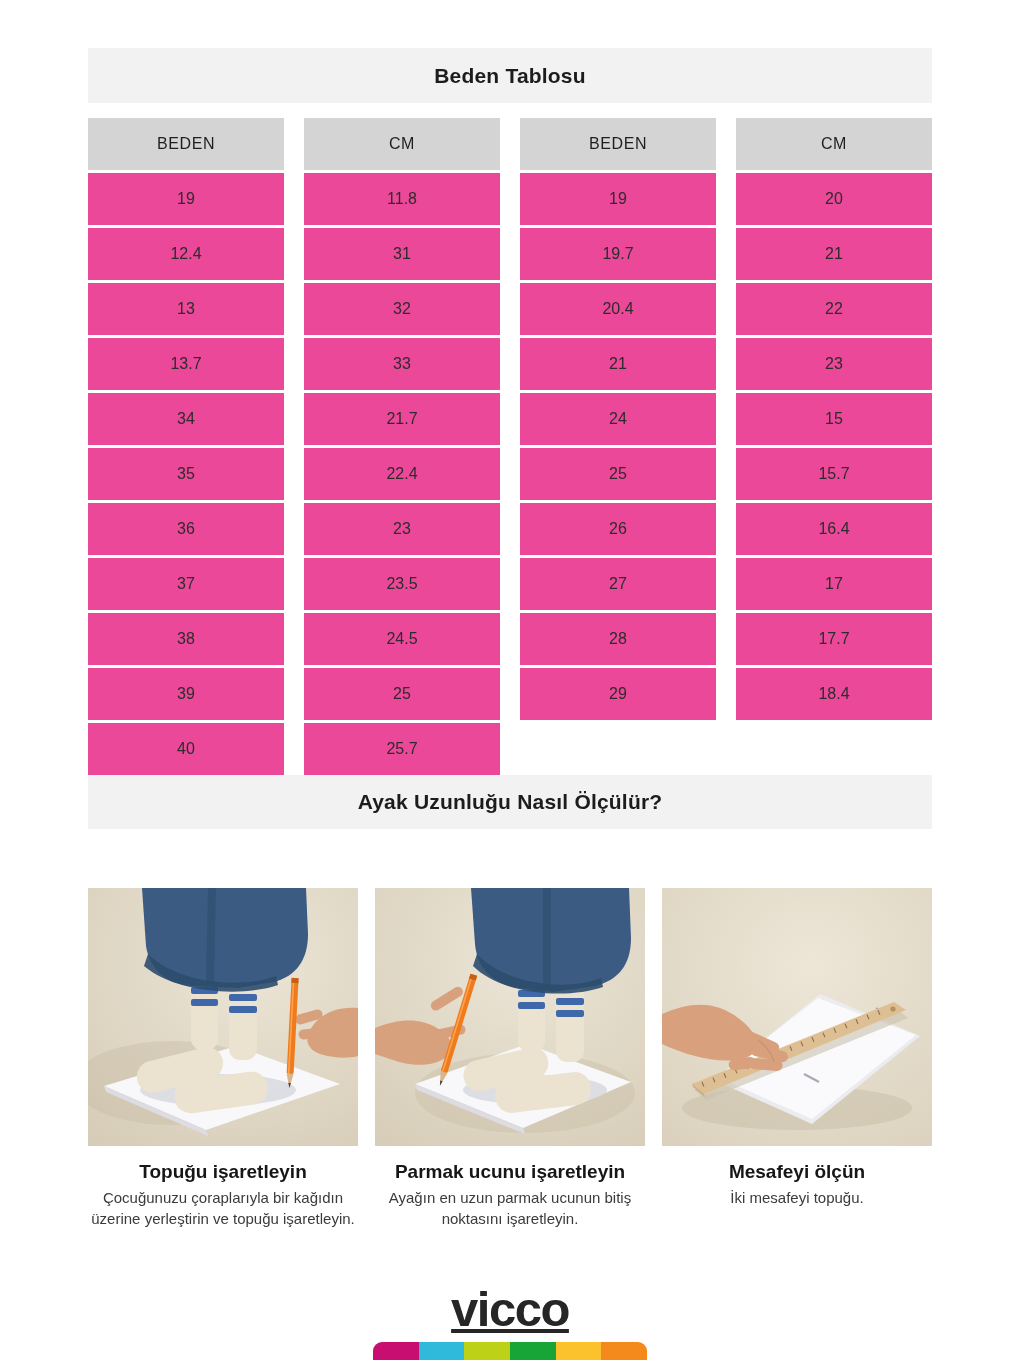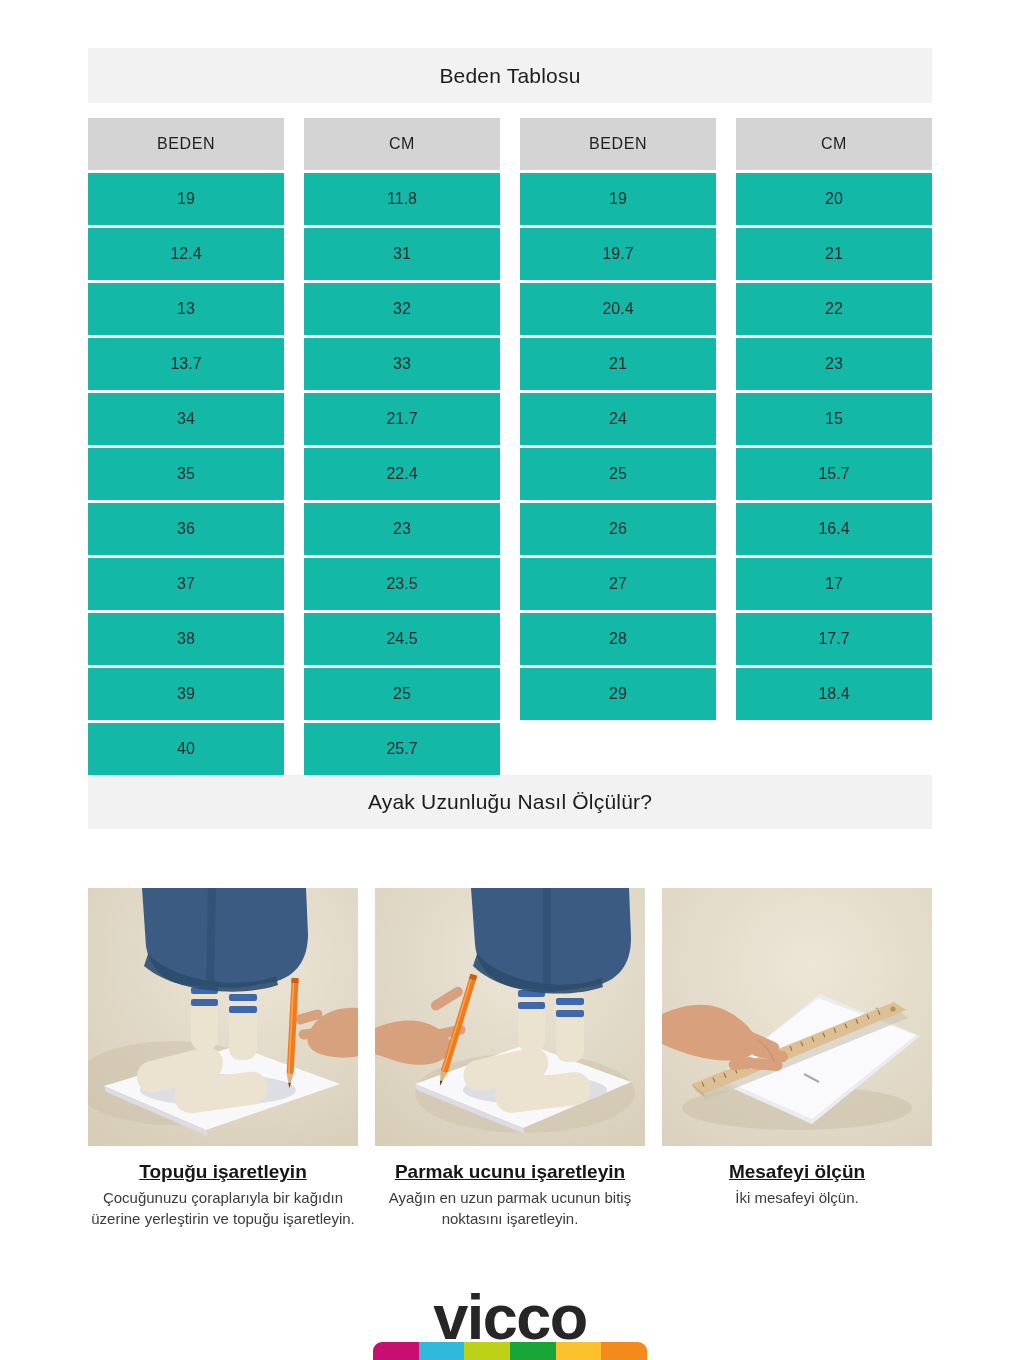"Beden Tablosu" .section-bar .bar-title { font-weight: normal -> bold }
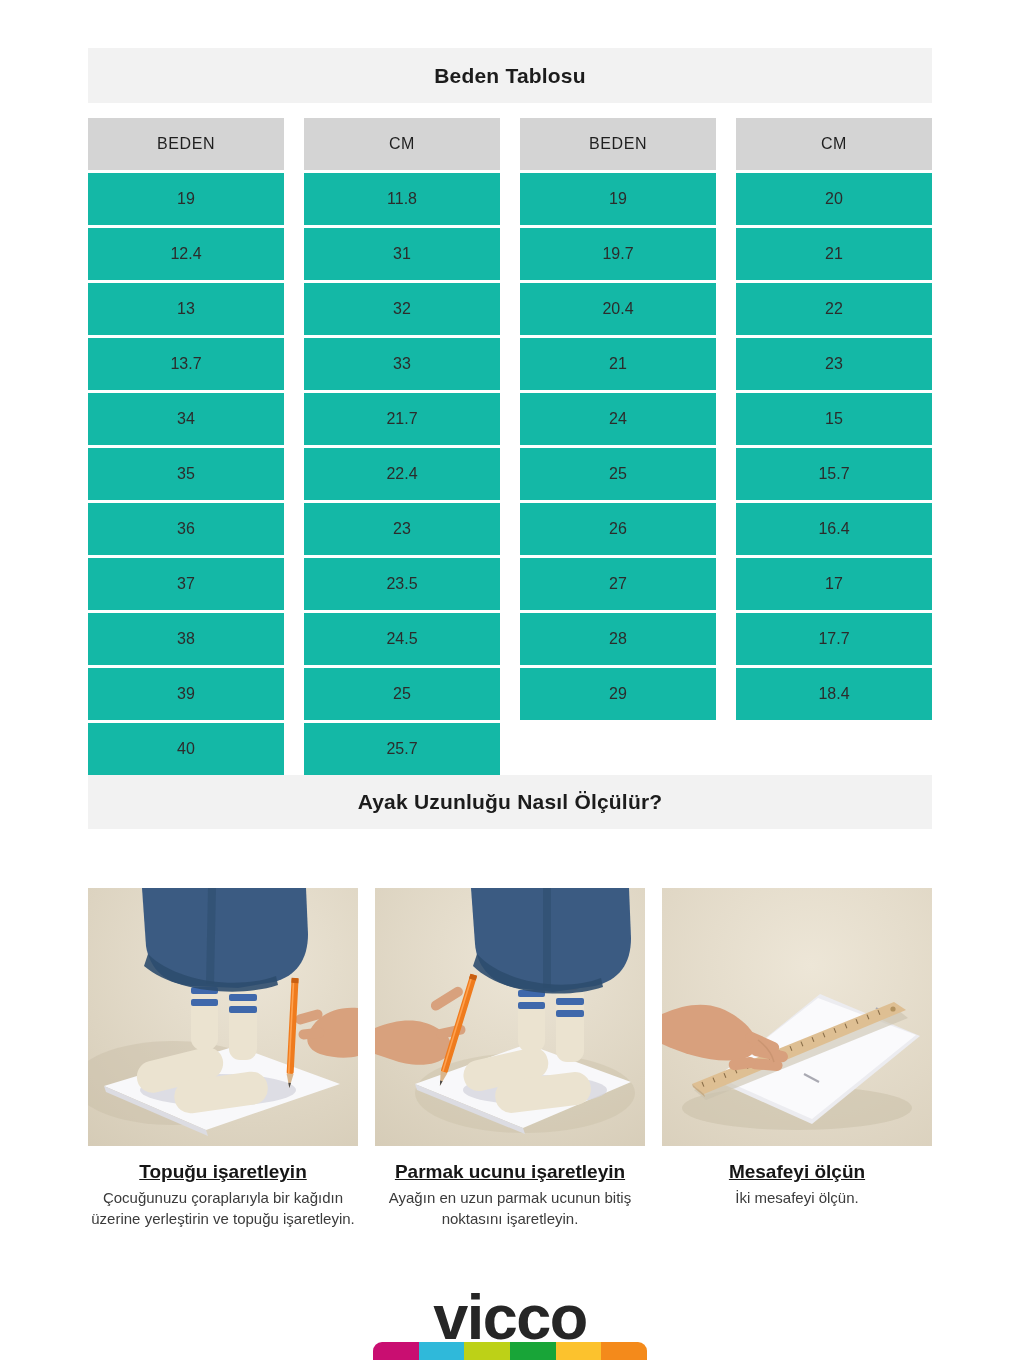"19" .size-grid .cell { background: #14b8a6 -> #ec4899 }
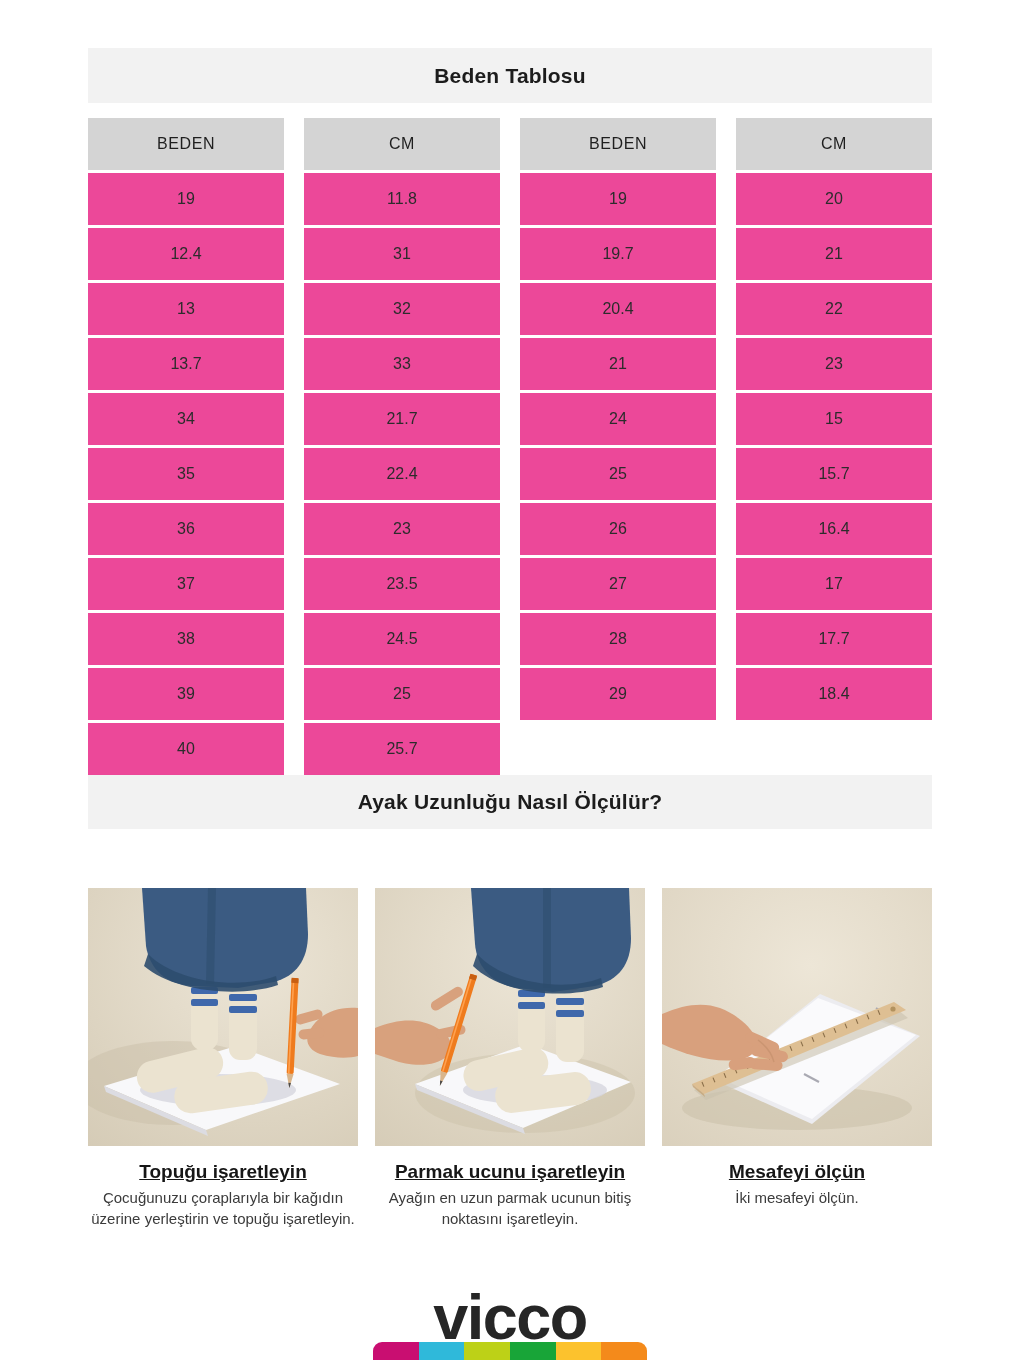"Topuğu işaretleyin" .step-title { text-decoration: underline -> none }
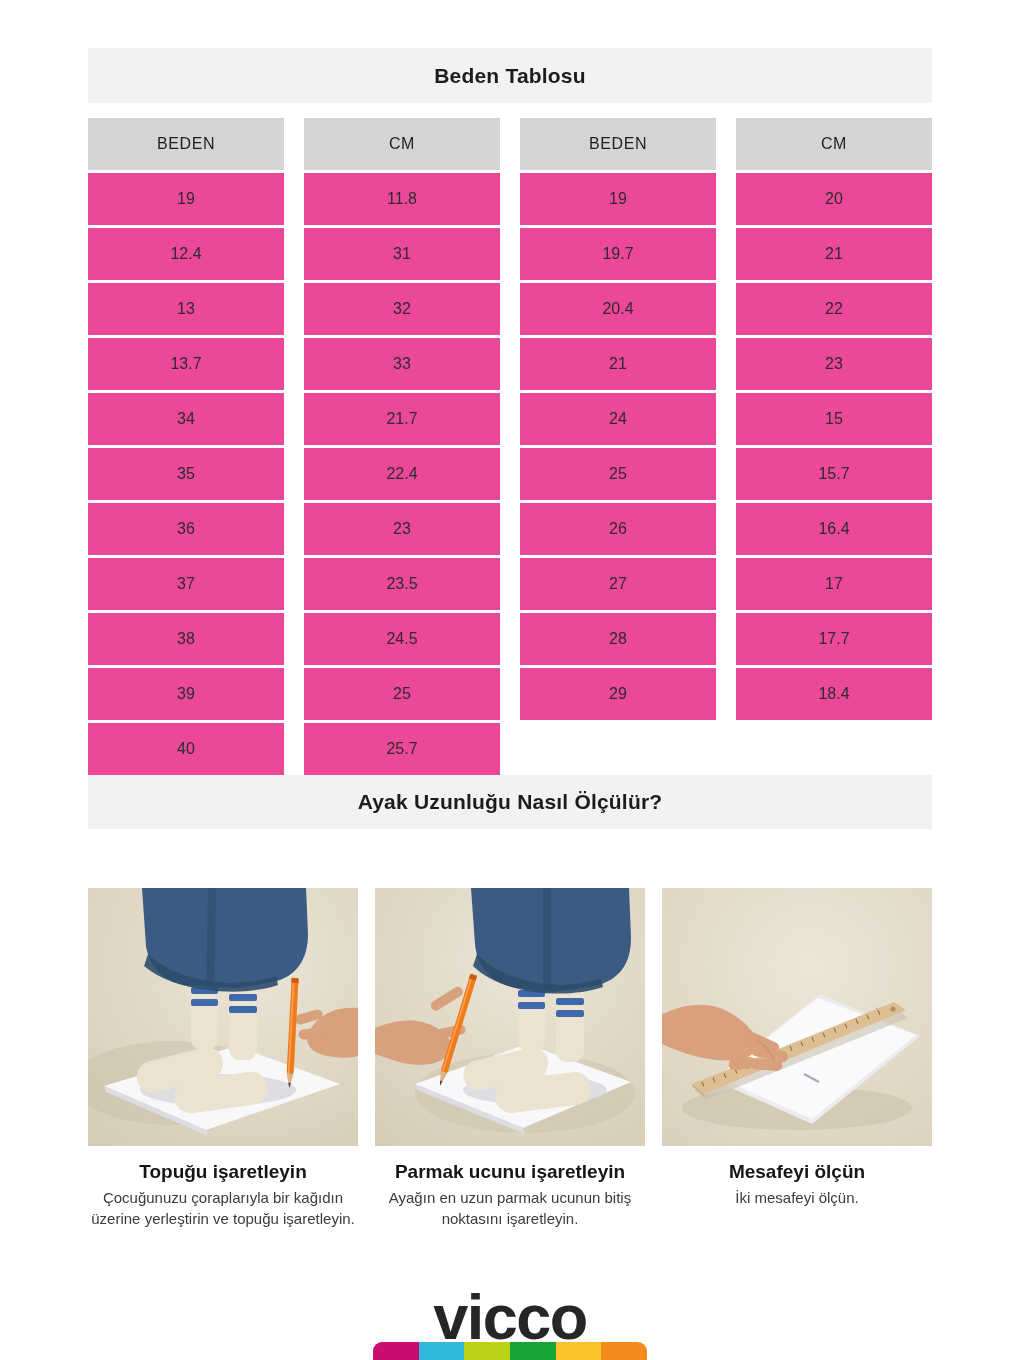"İki mesafeyi ölçün." div.step-desc { text: ölçün -> topuğu }
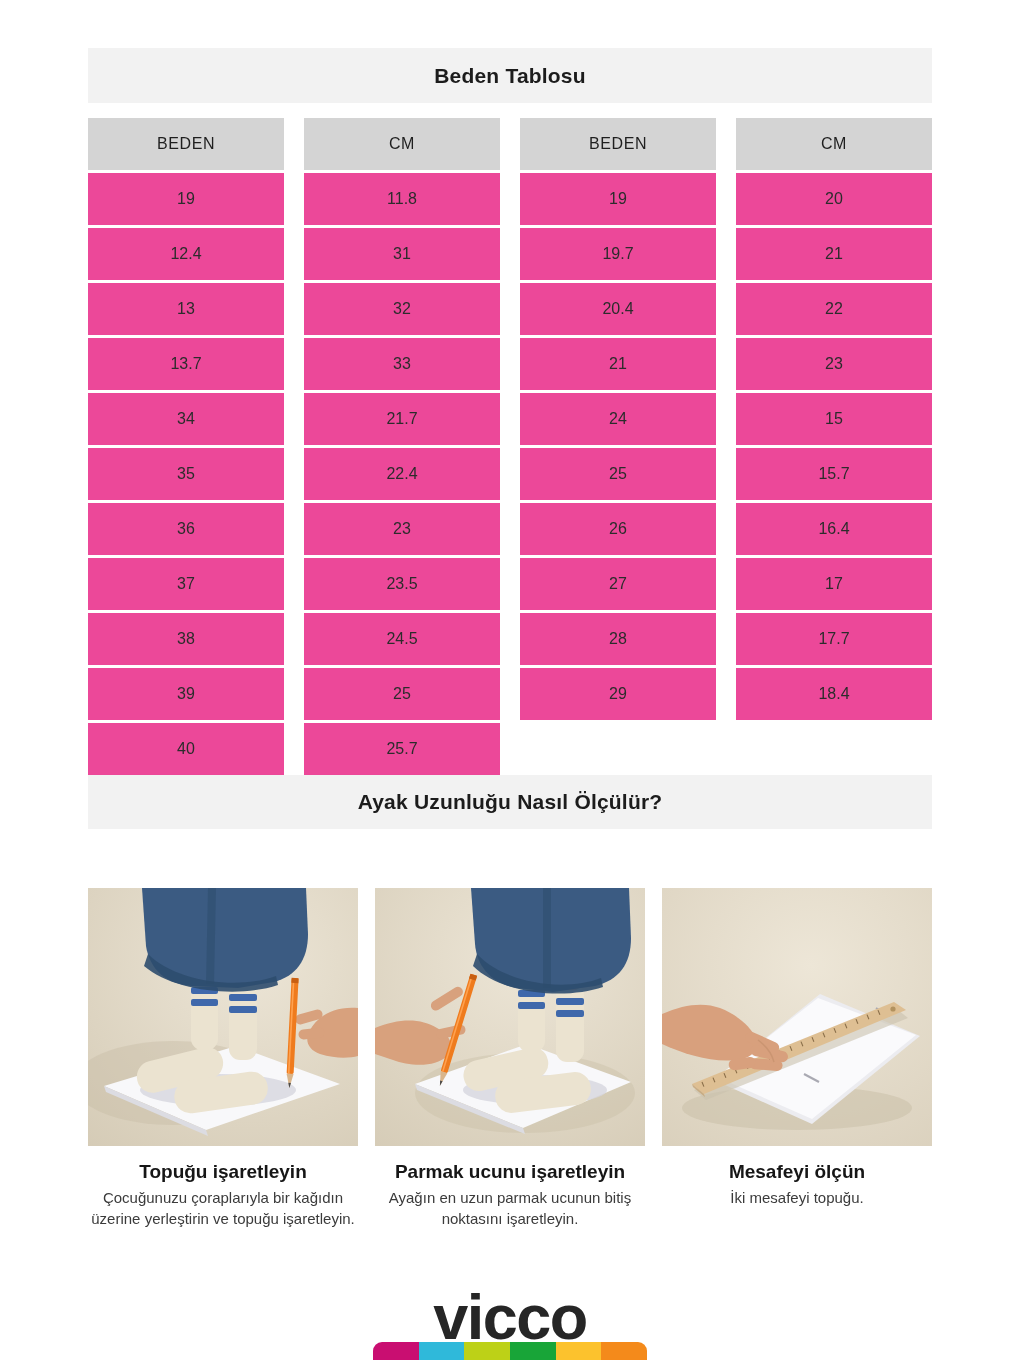"vicco" .brand { font-size: 63px -> 49px }
